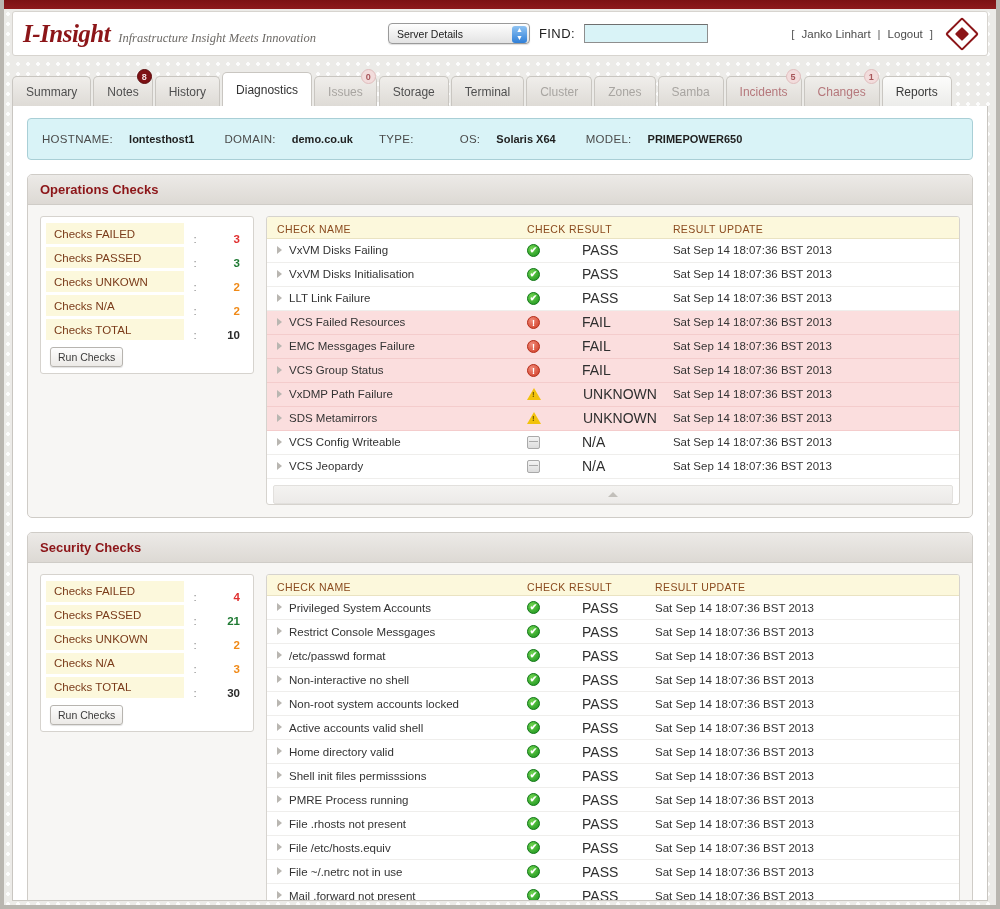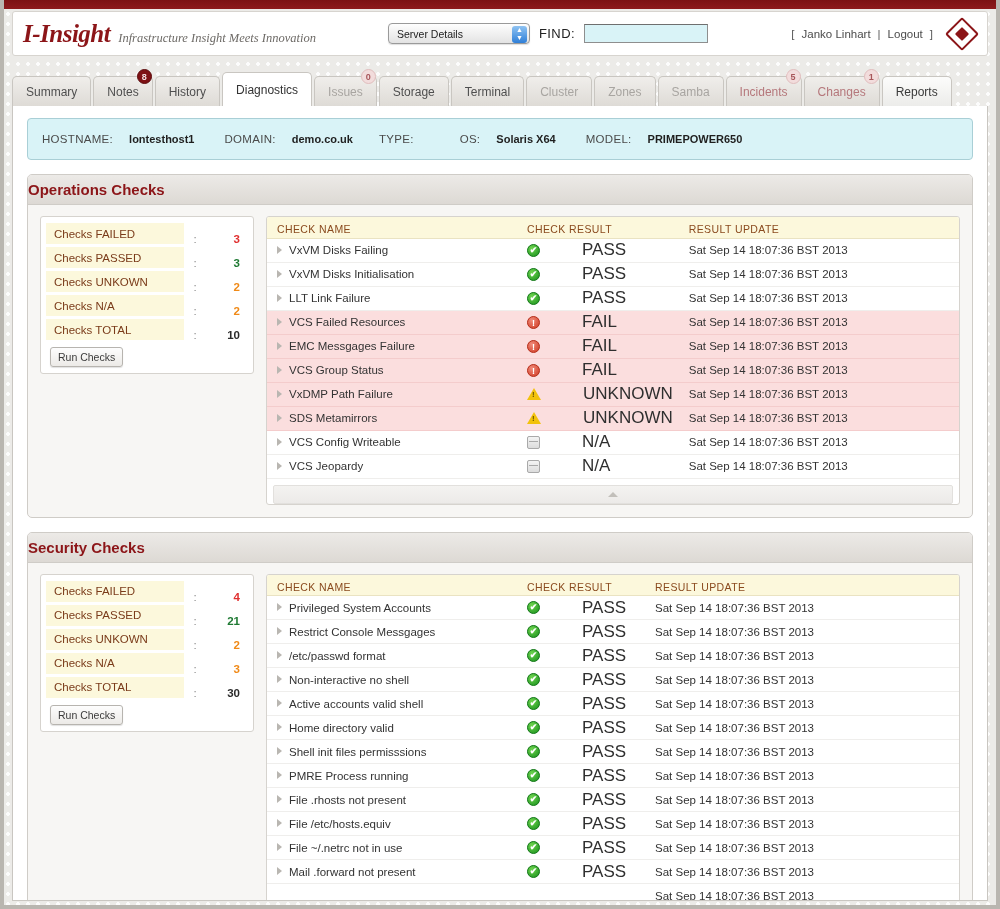"Operations Checks" .panel-head { font-size: 15px -> 13px; padding-left: none -> 12px }
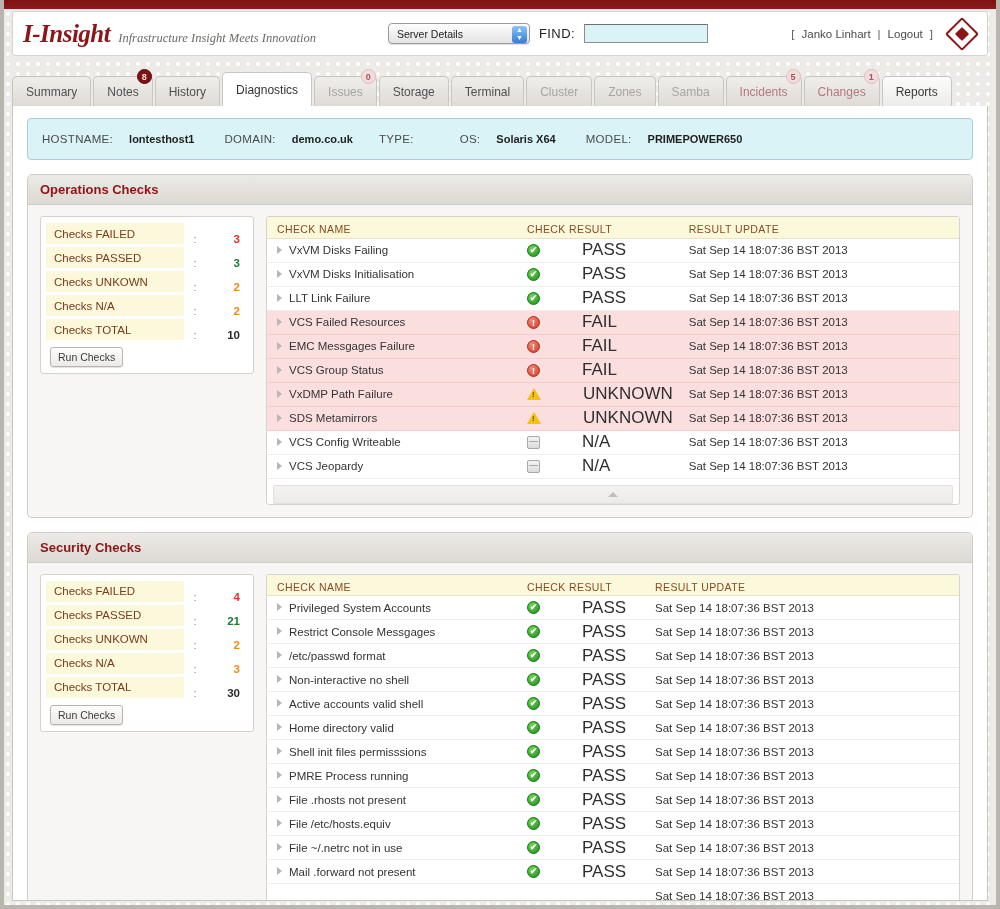"PASS" .res-text { font-size: 17px -> 14px }
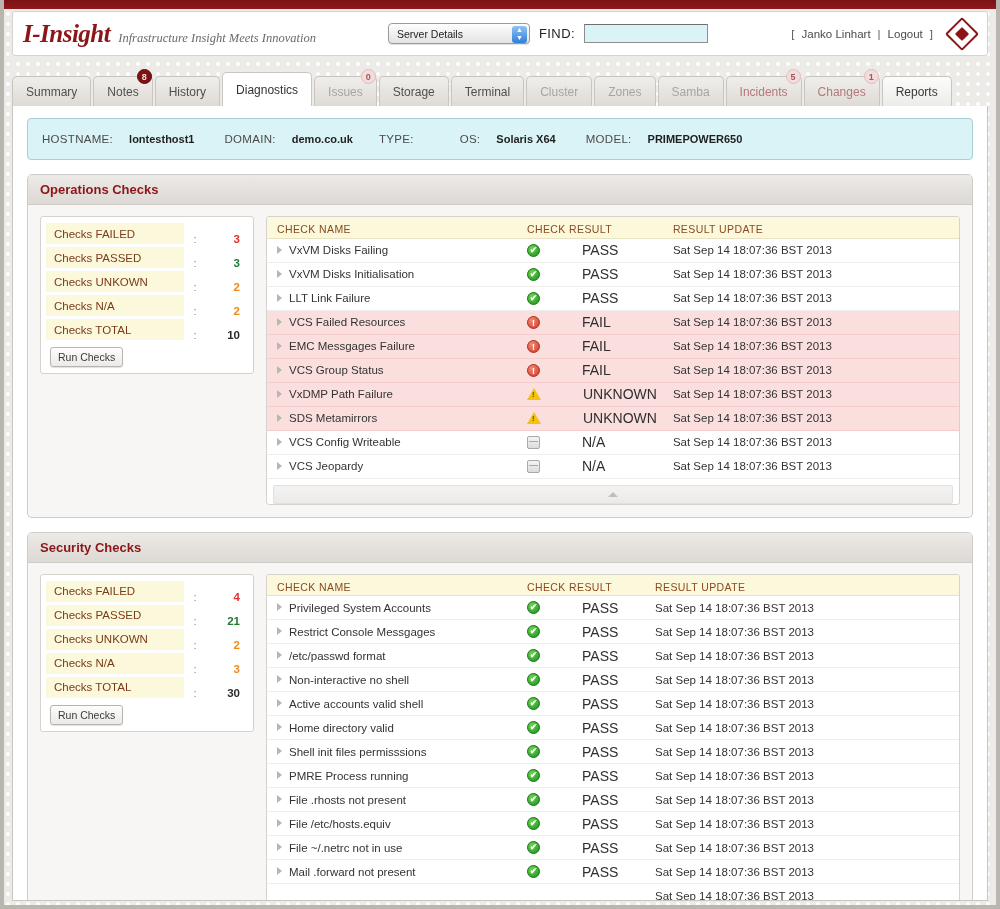"Non-root system accounts locked" tr { html: none -> <tr> <td><span></span><span>Non-root system accounts locked</span></td> <td> <span> <span></span> <span>PASS</span> </span> </td> <td>Sat Sep 14 18:07:36 BST 2013</td> </tr> }
